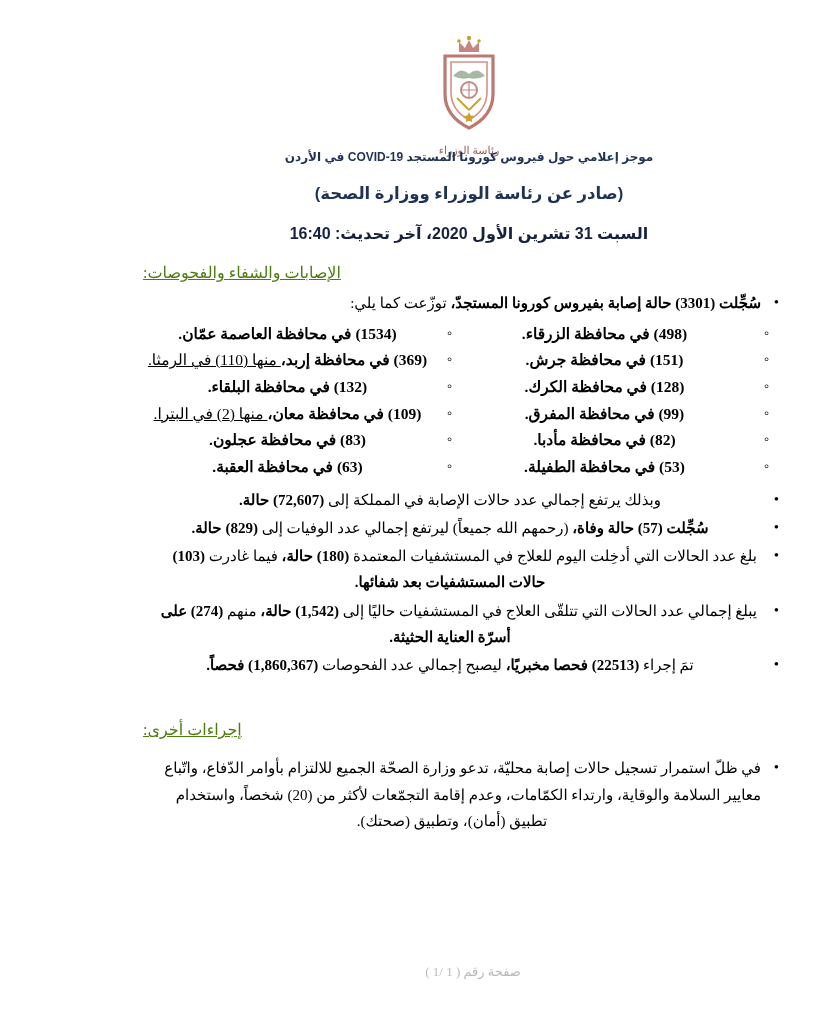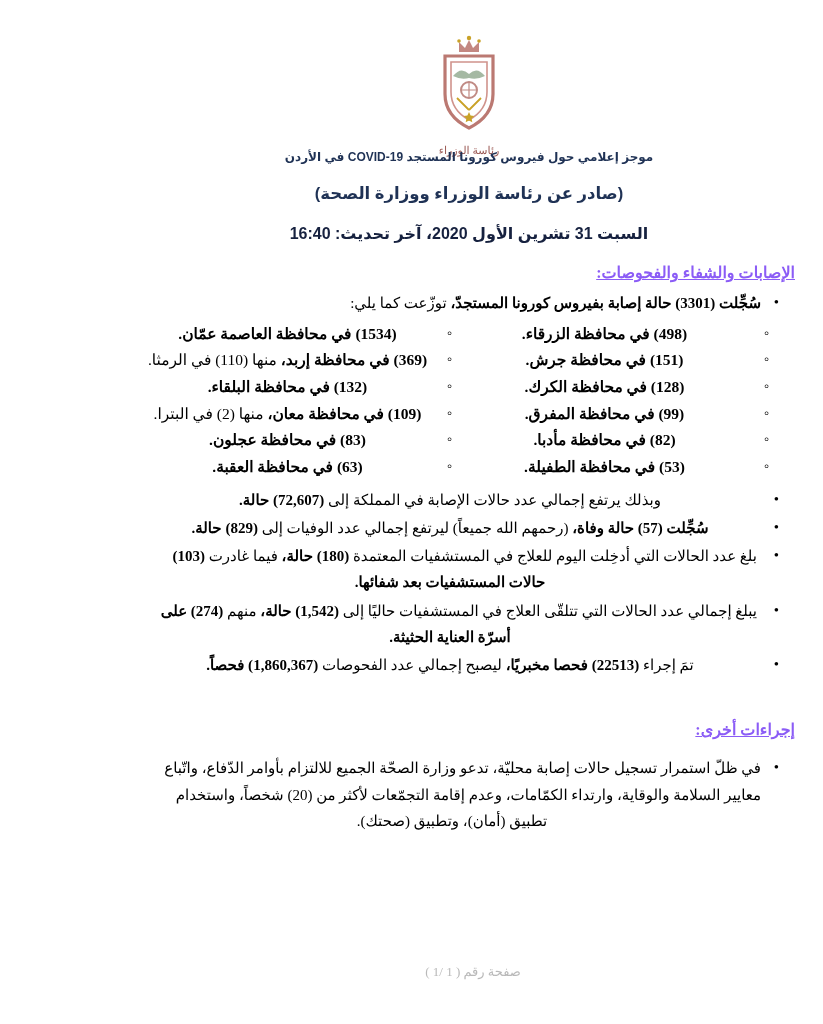"الإصابات والشفاء والفحوصات:" .section-heading { color: #8b5cf6 -> #4d7c0f; font-weight: bold -> normal; text-align: right -> left }
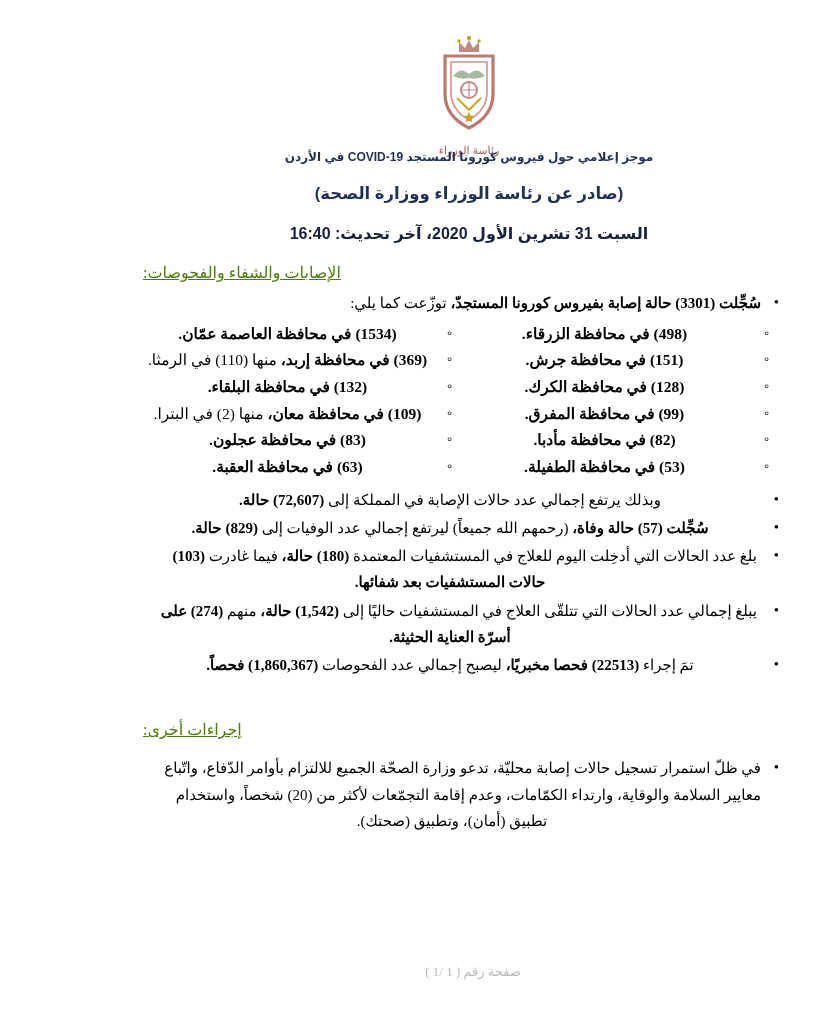"منها (110) في الرمثا." .gov-item .tail { text-decoration: none -> underline }
